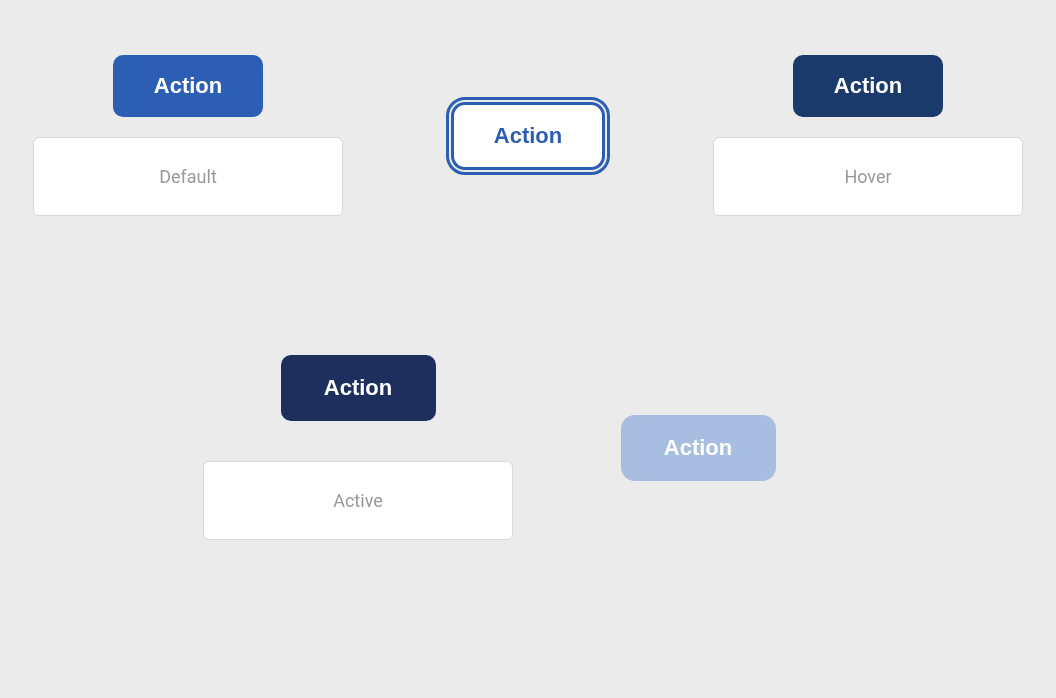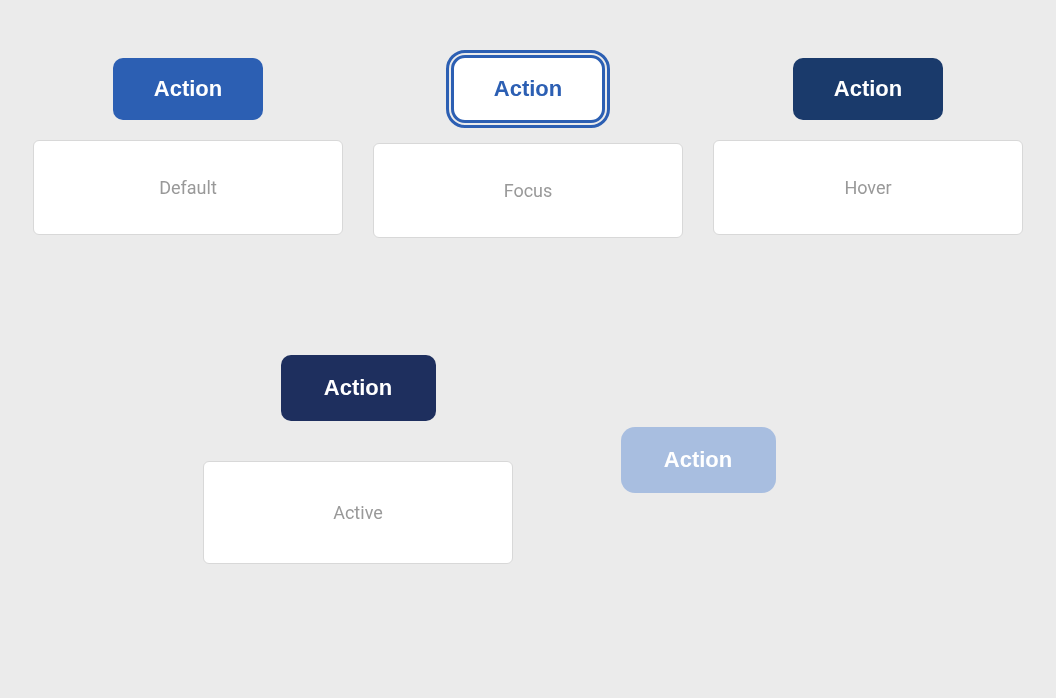"Default" .label-box-row1 { padding: 36px 10px -> 28px 10px }
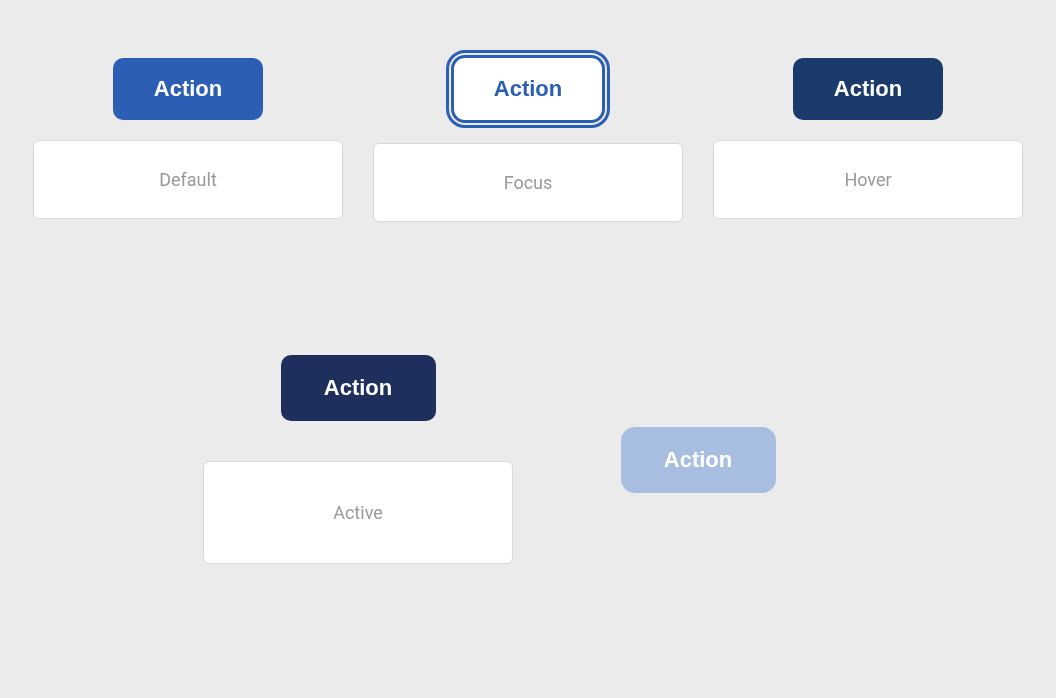"Focus" div.label-box-row1 { html: <div> <span>Focus</span> </div> -> none }
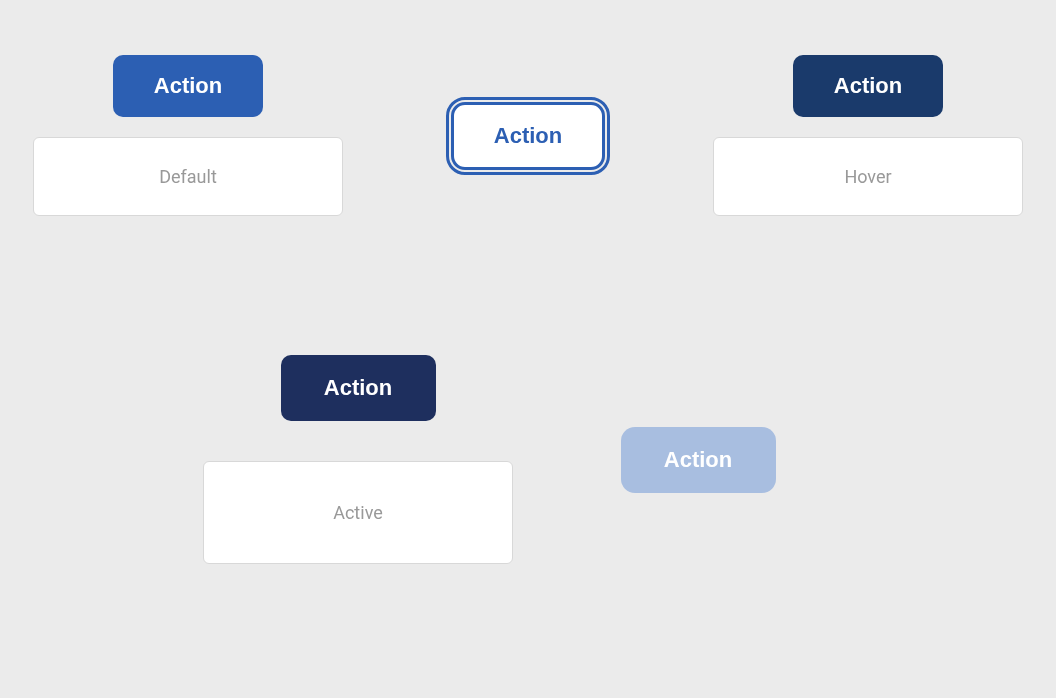"Active" .label-box-row2 { padding: 40px 10px -> 28px 10px }
